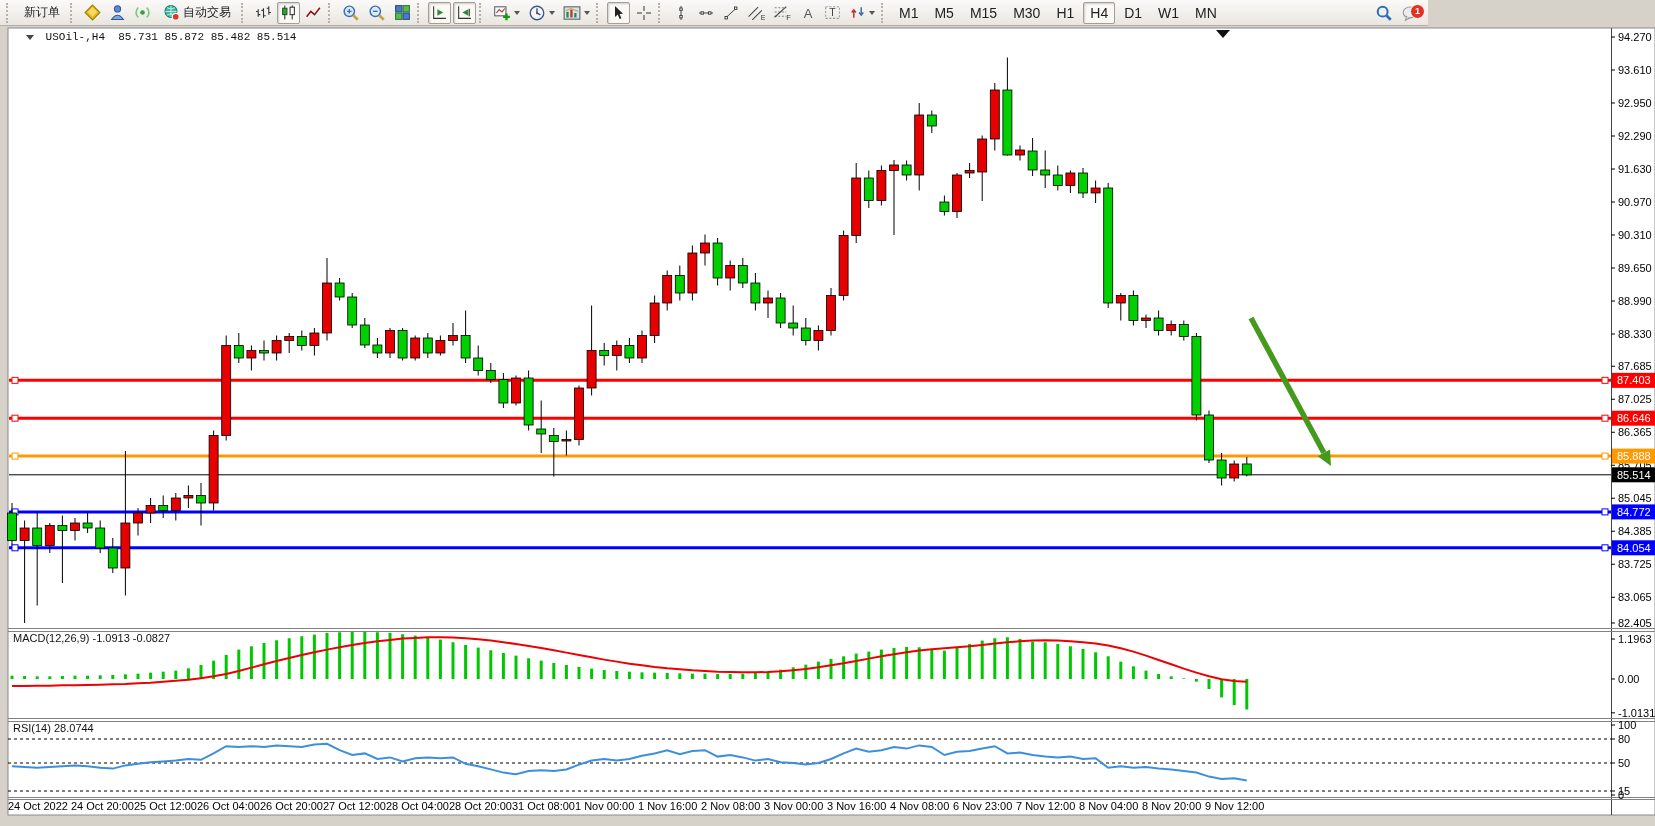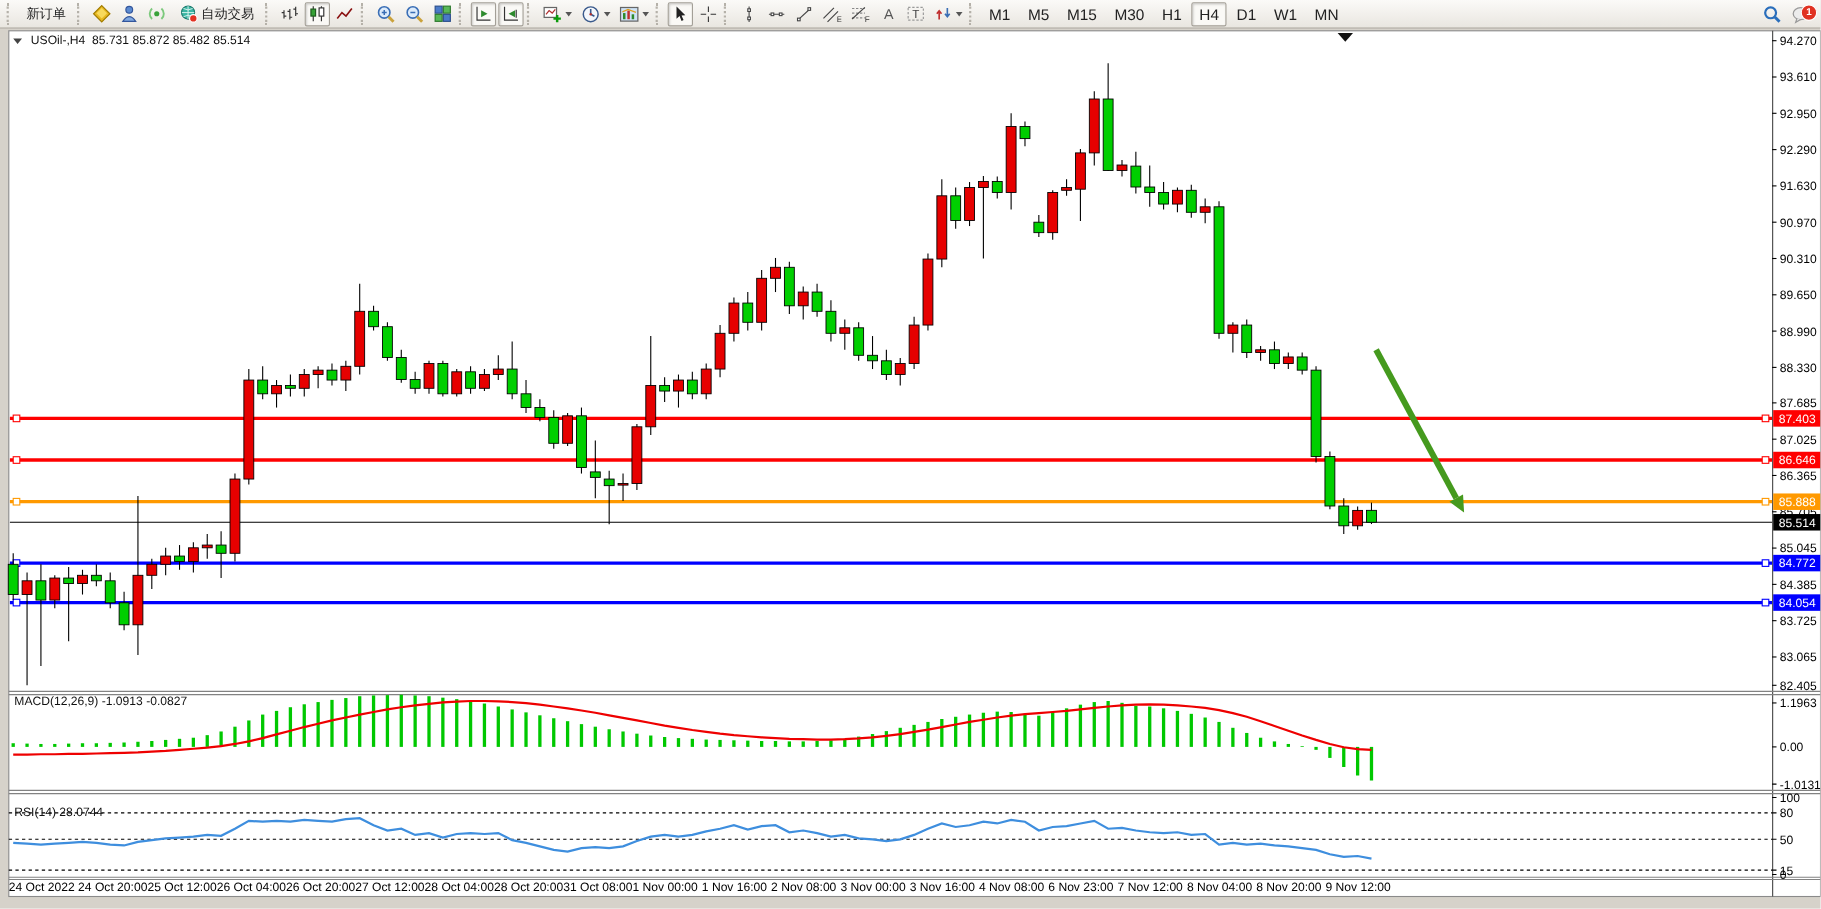"新订单" .toolbar { width: 1655px -> 1428px }
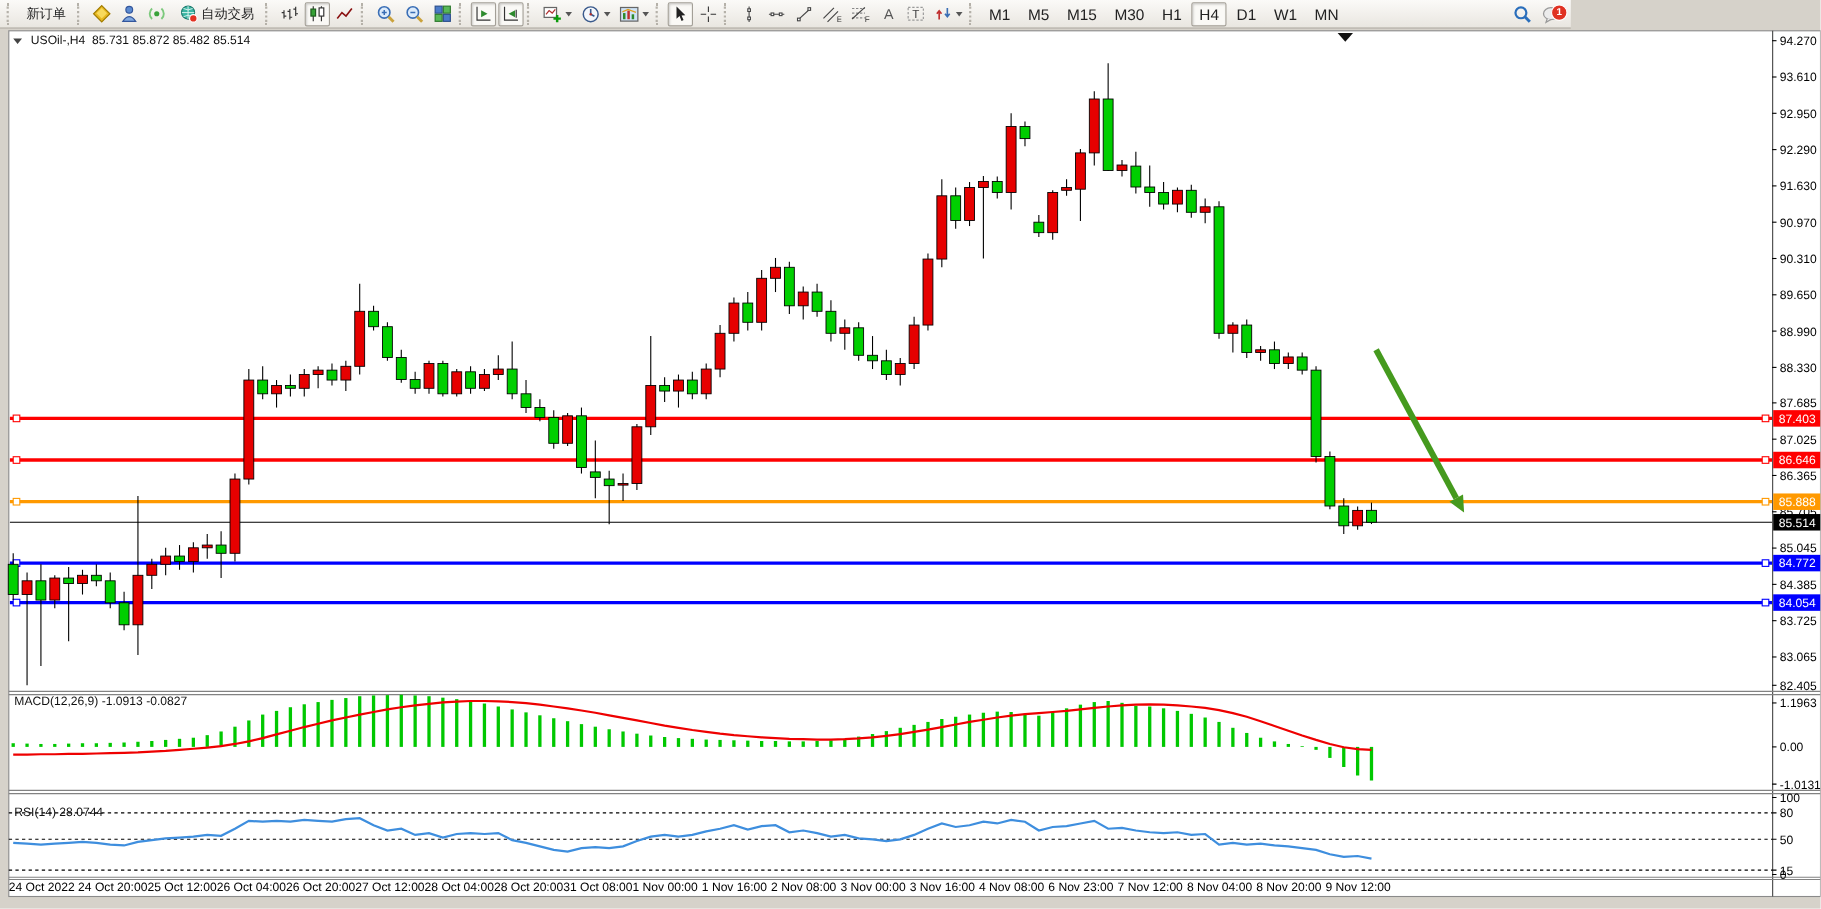"USOil-,H4 85.731 85.872 85.482 85.514" div.overlay { font-family: none -> Liberation Mono, monospace; left: 12px -> 26px }
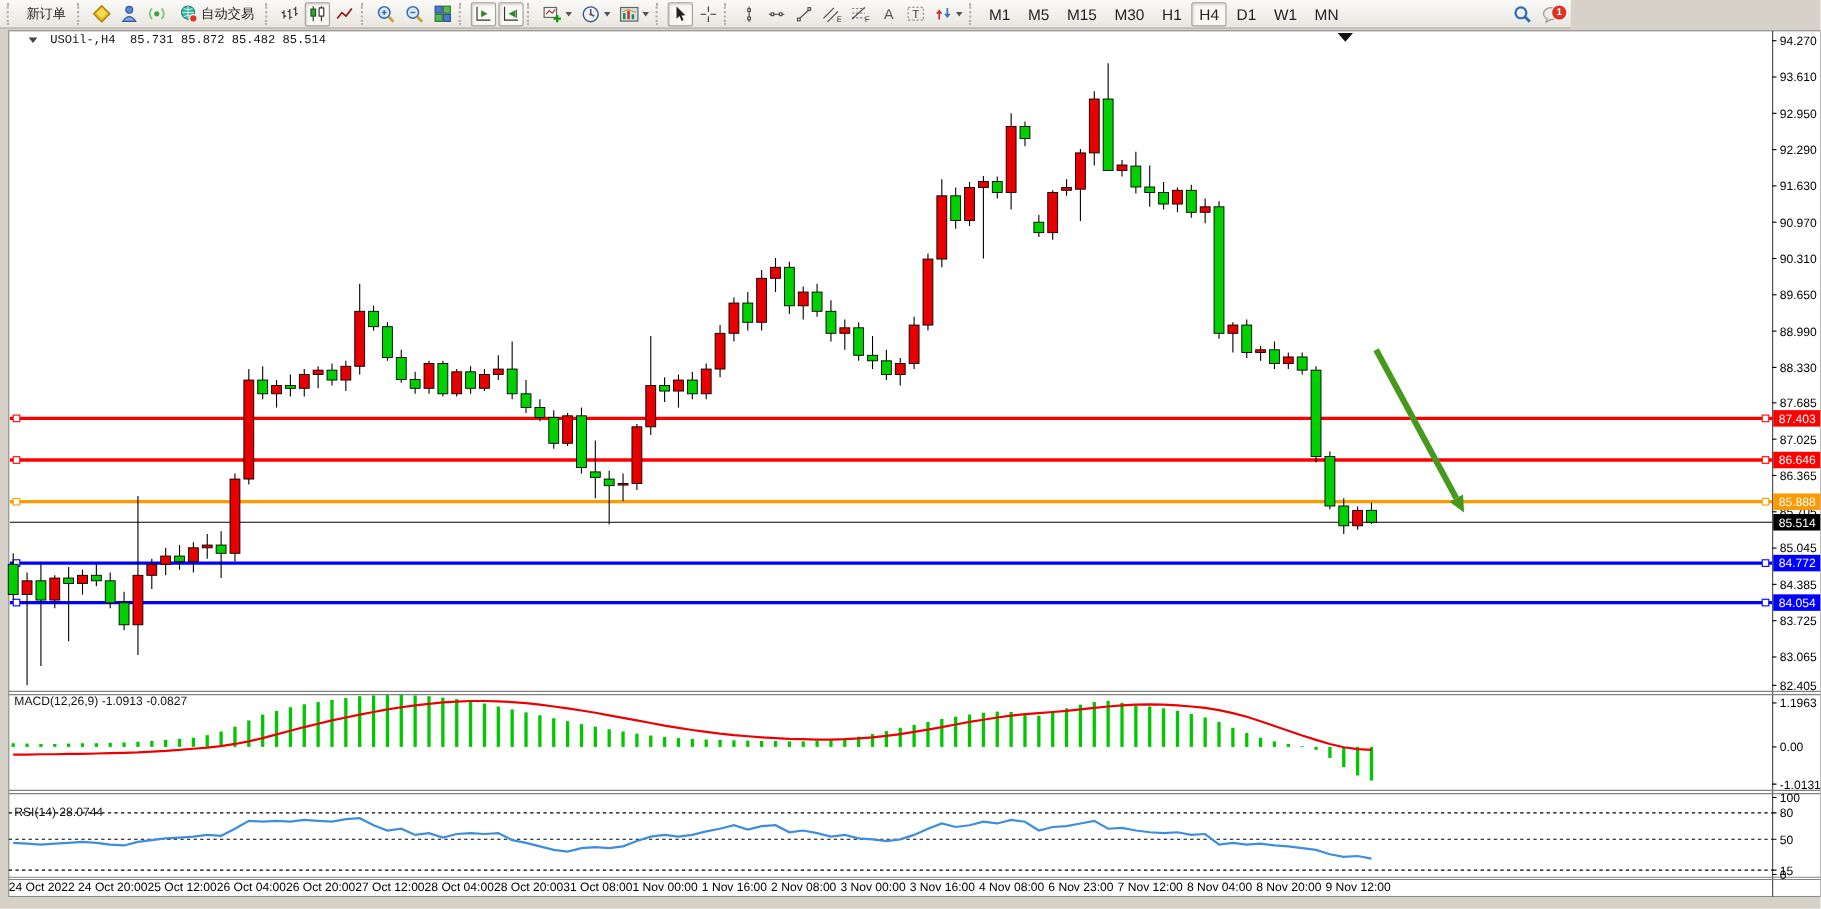"RSI(14) 28.0744" div.overlay { margin-top: 11px -> none }
